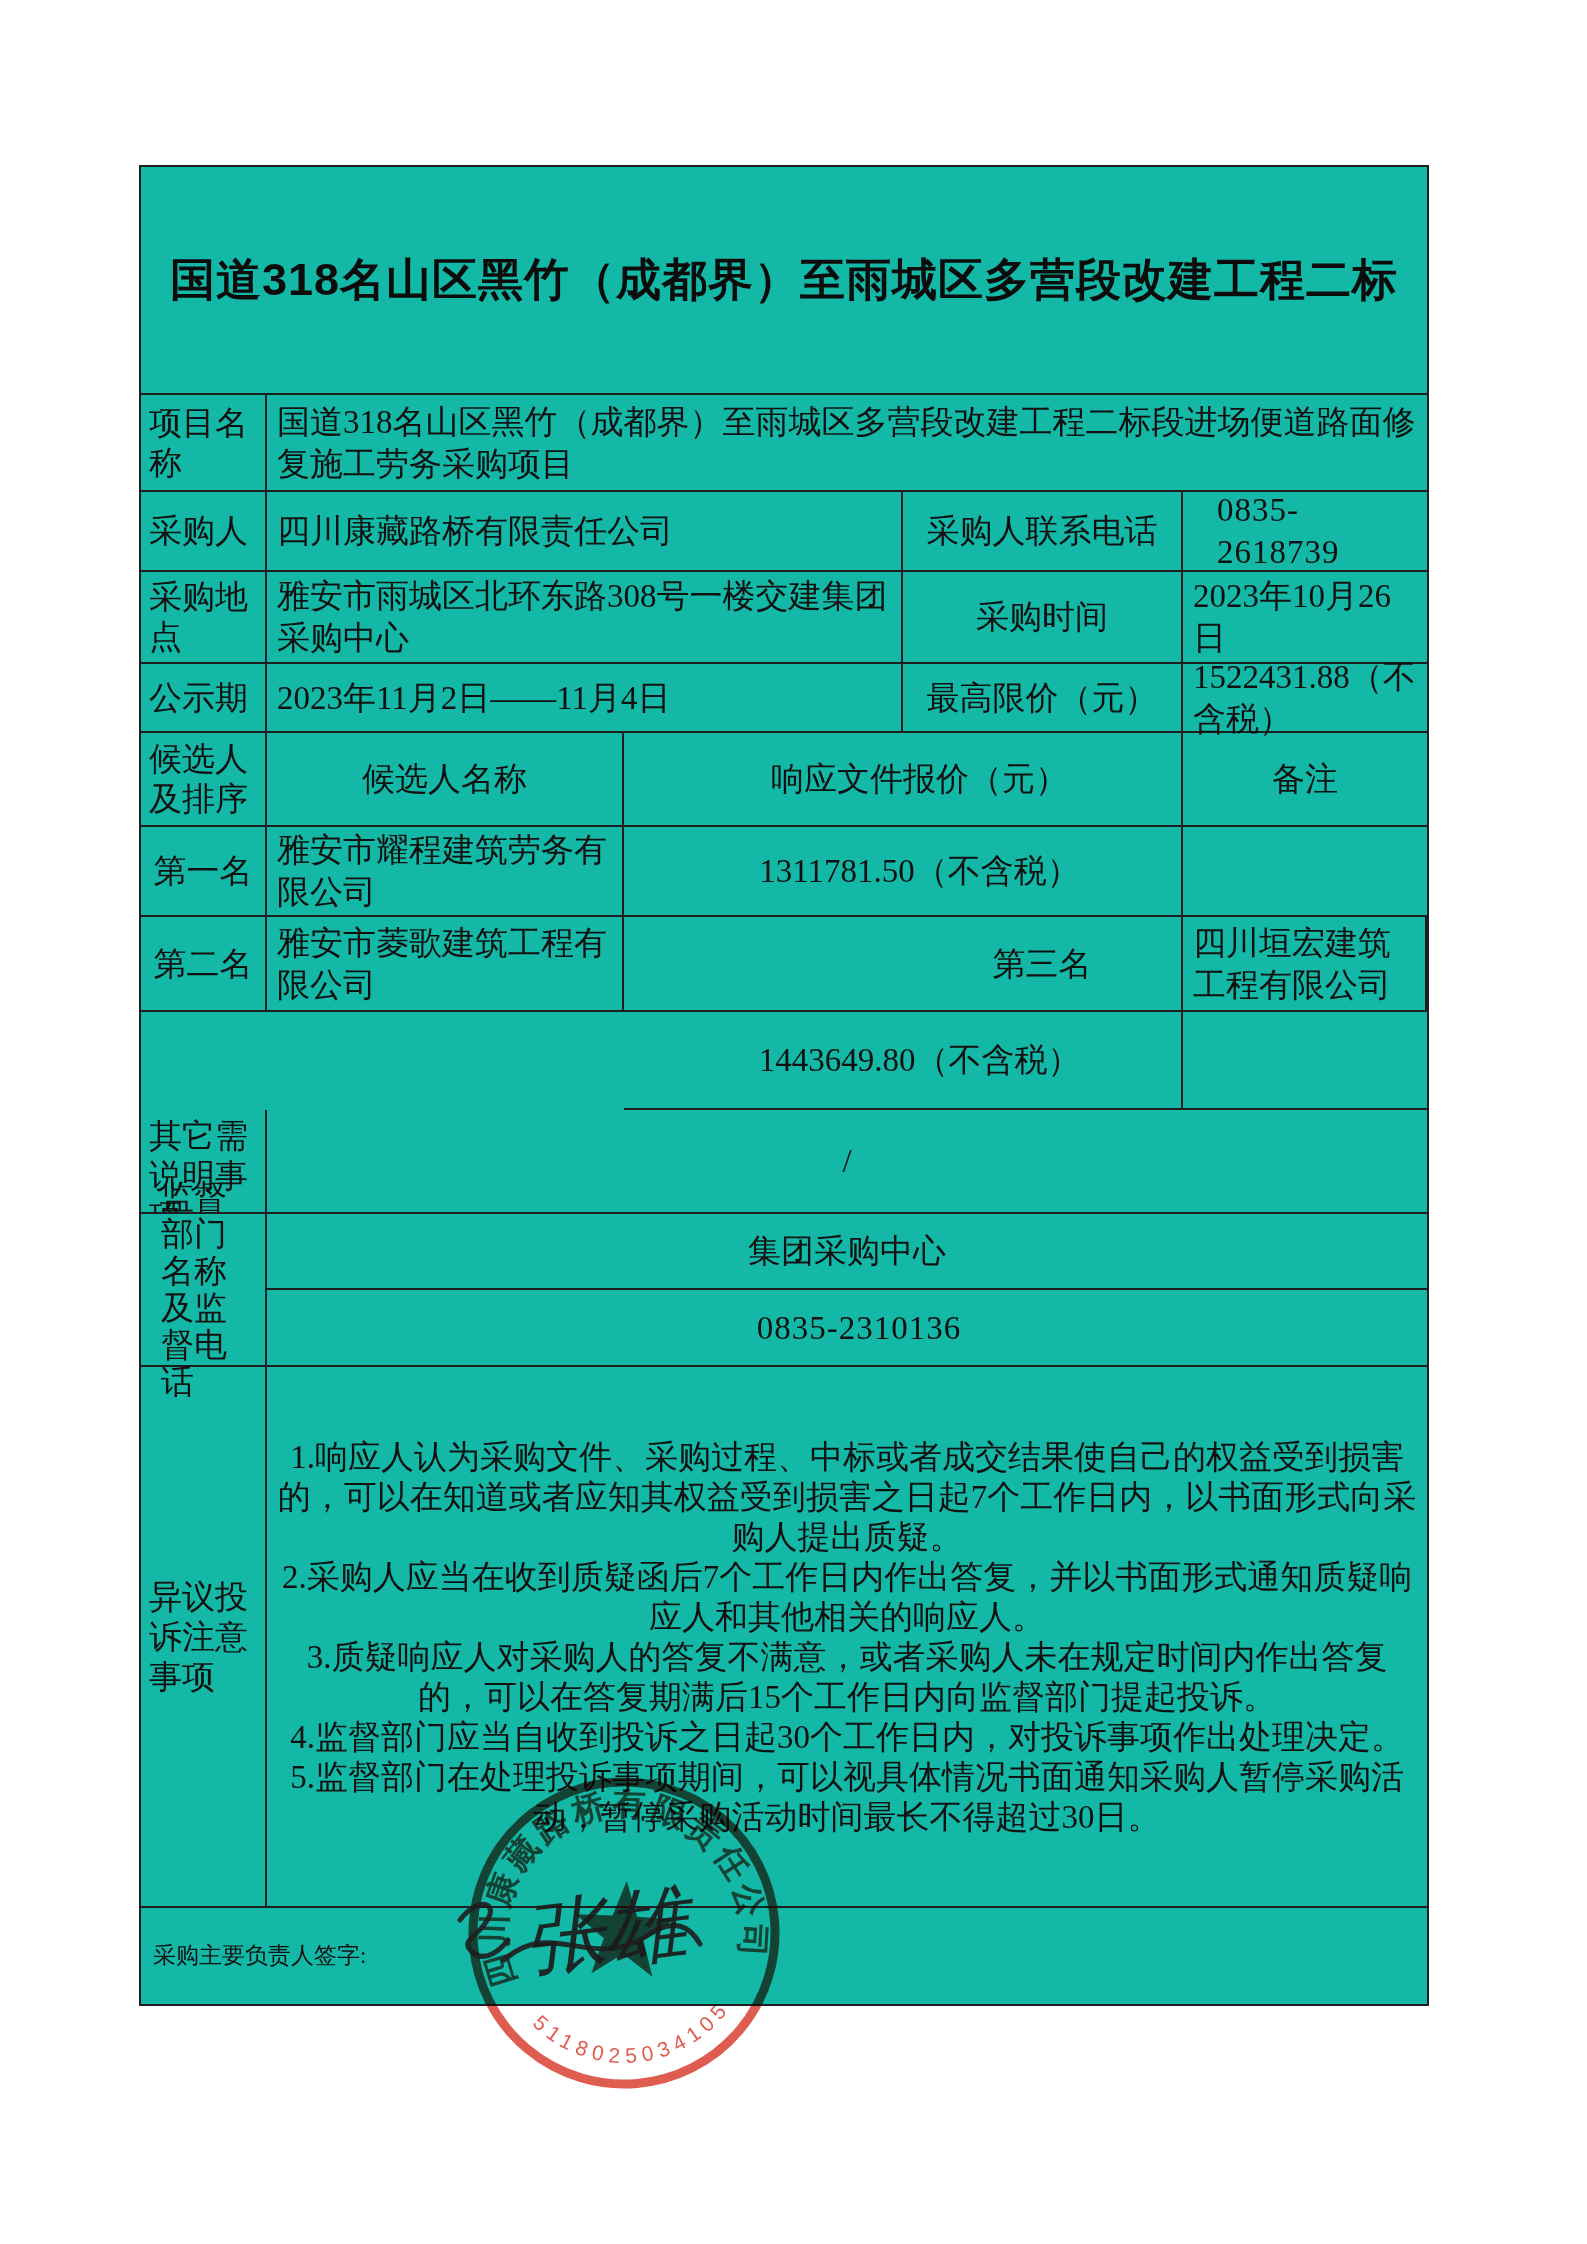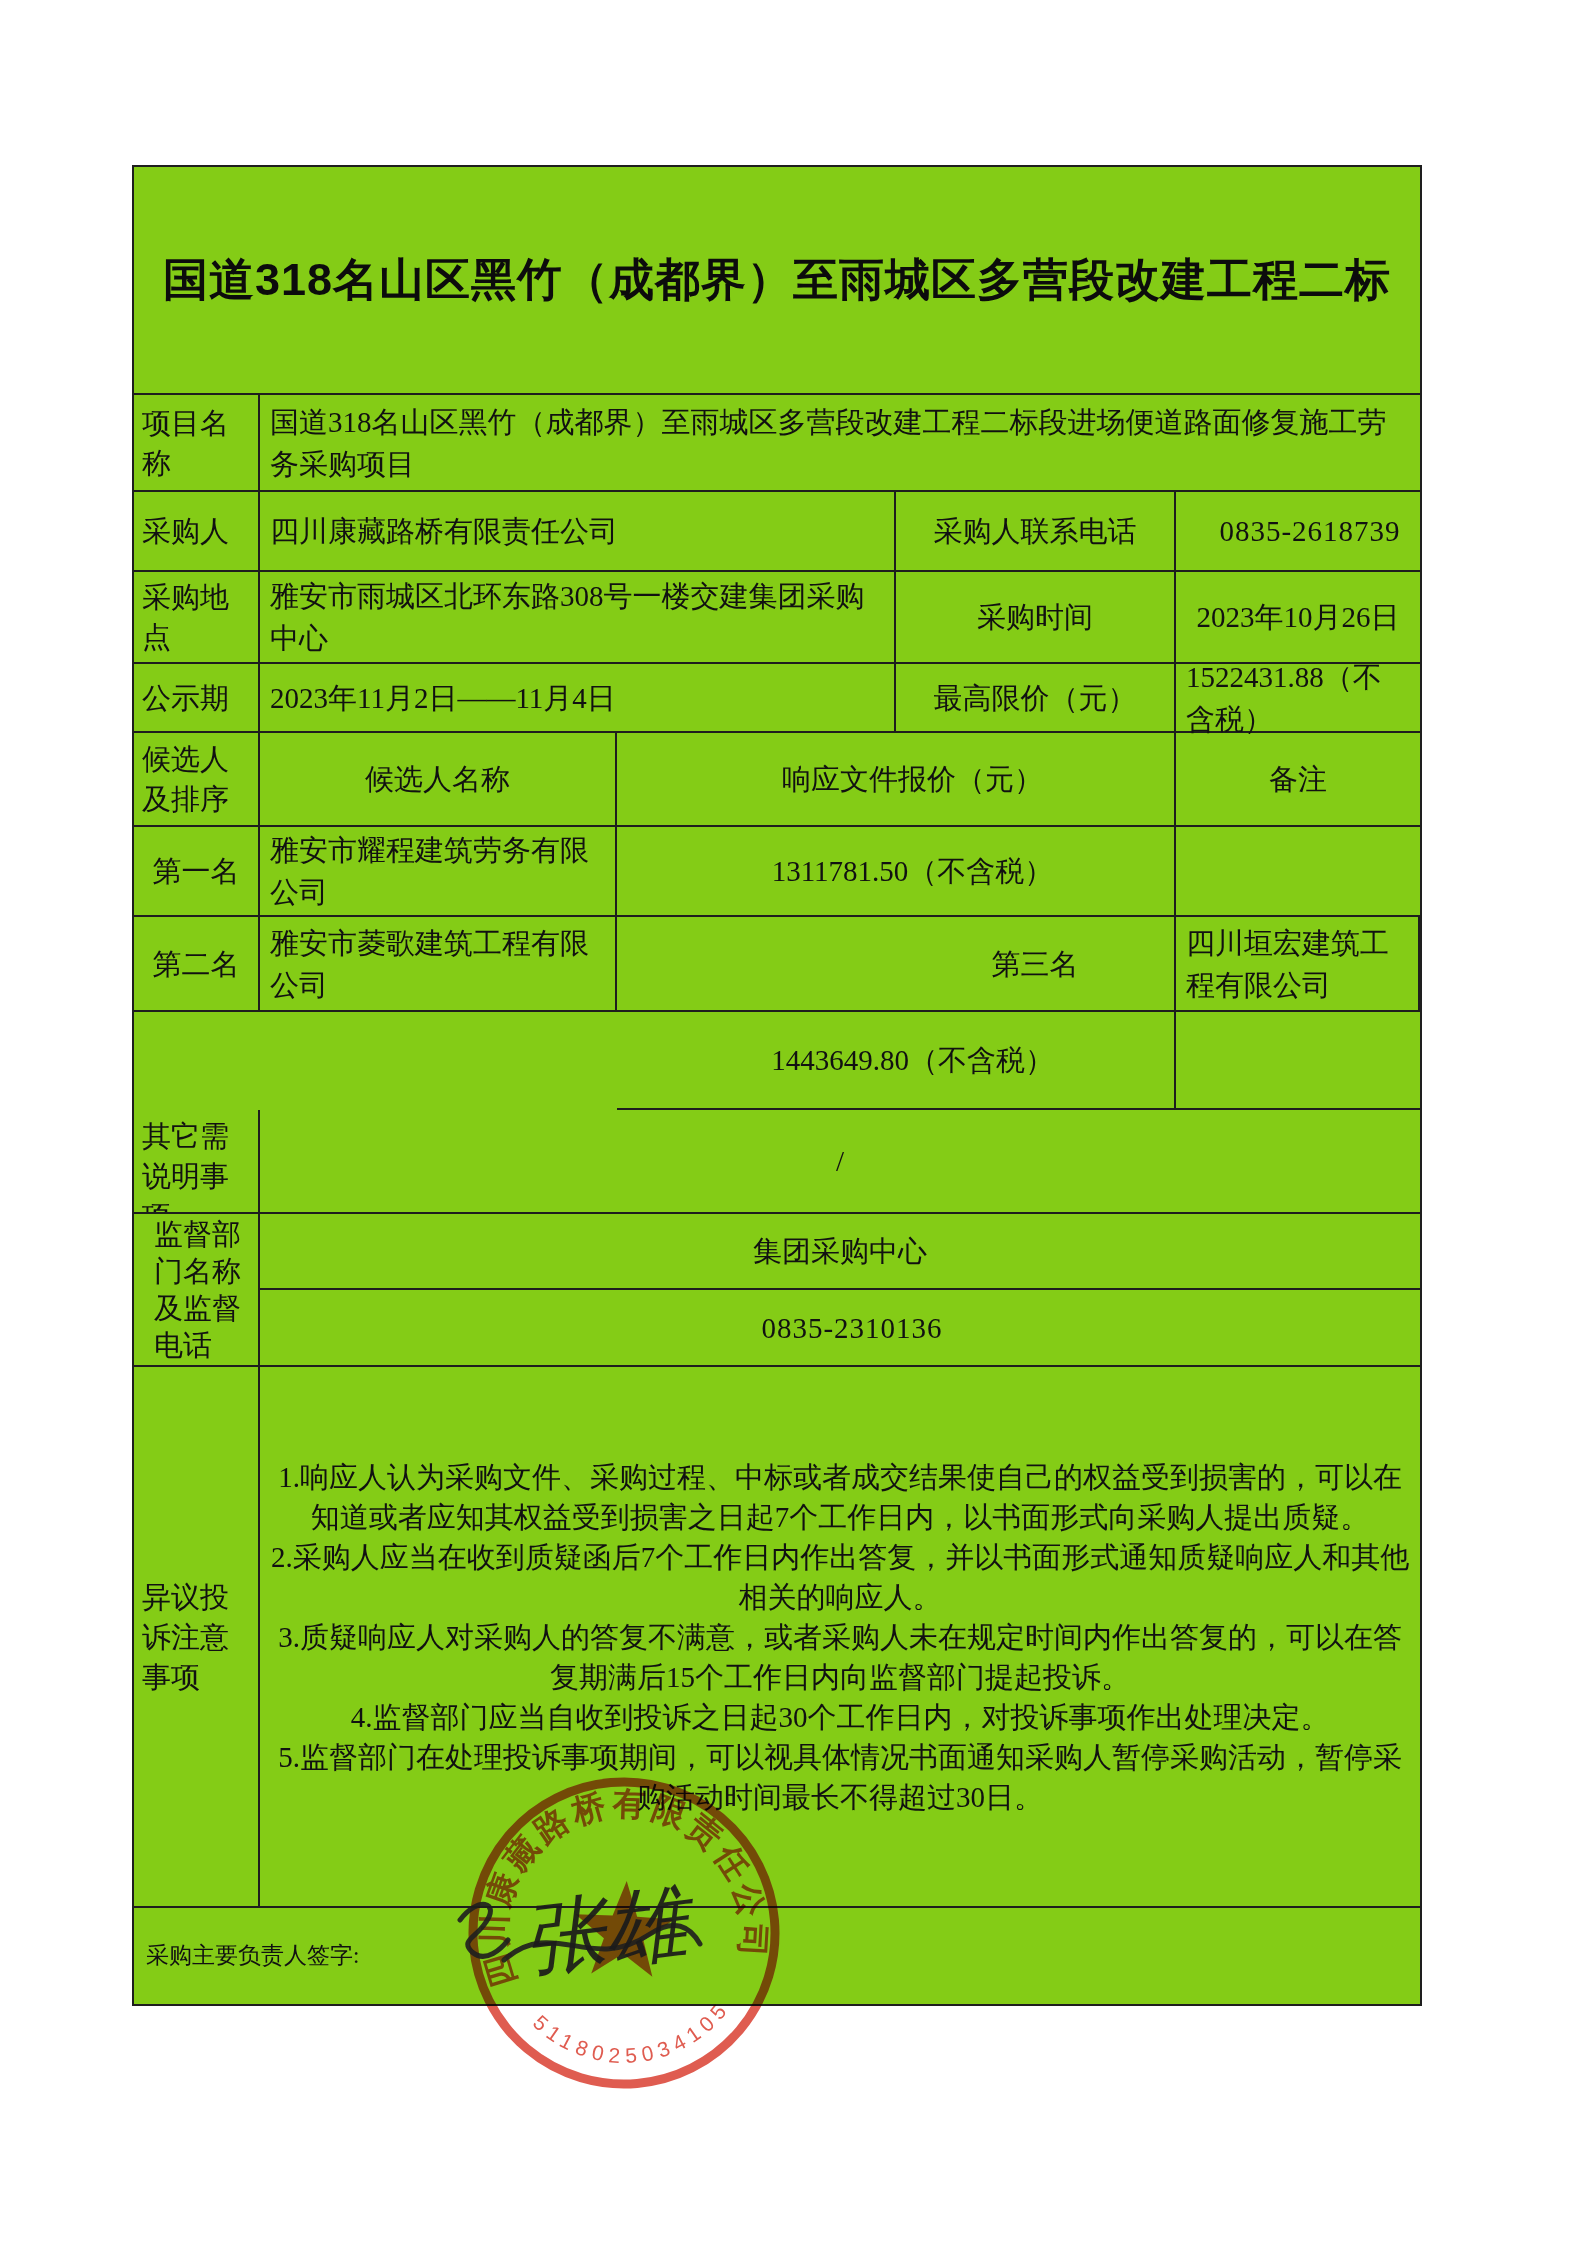"国道318名山区黑竹（成都界）至雨城区多营段改建工程二标" .doc-table { background: #84cc16 -> #14b8a6; left: 132px -> 139px }
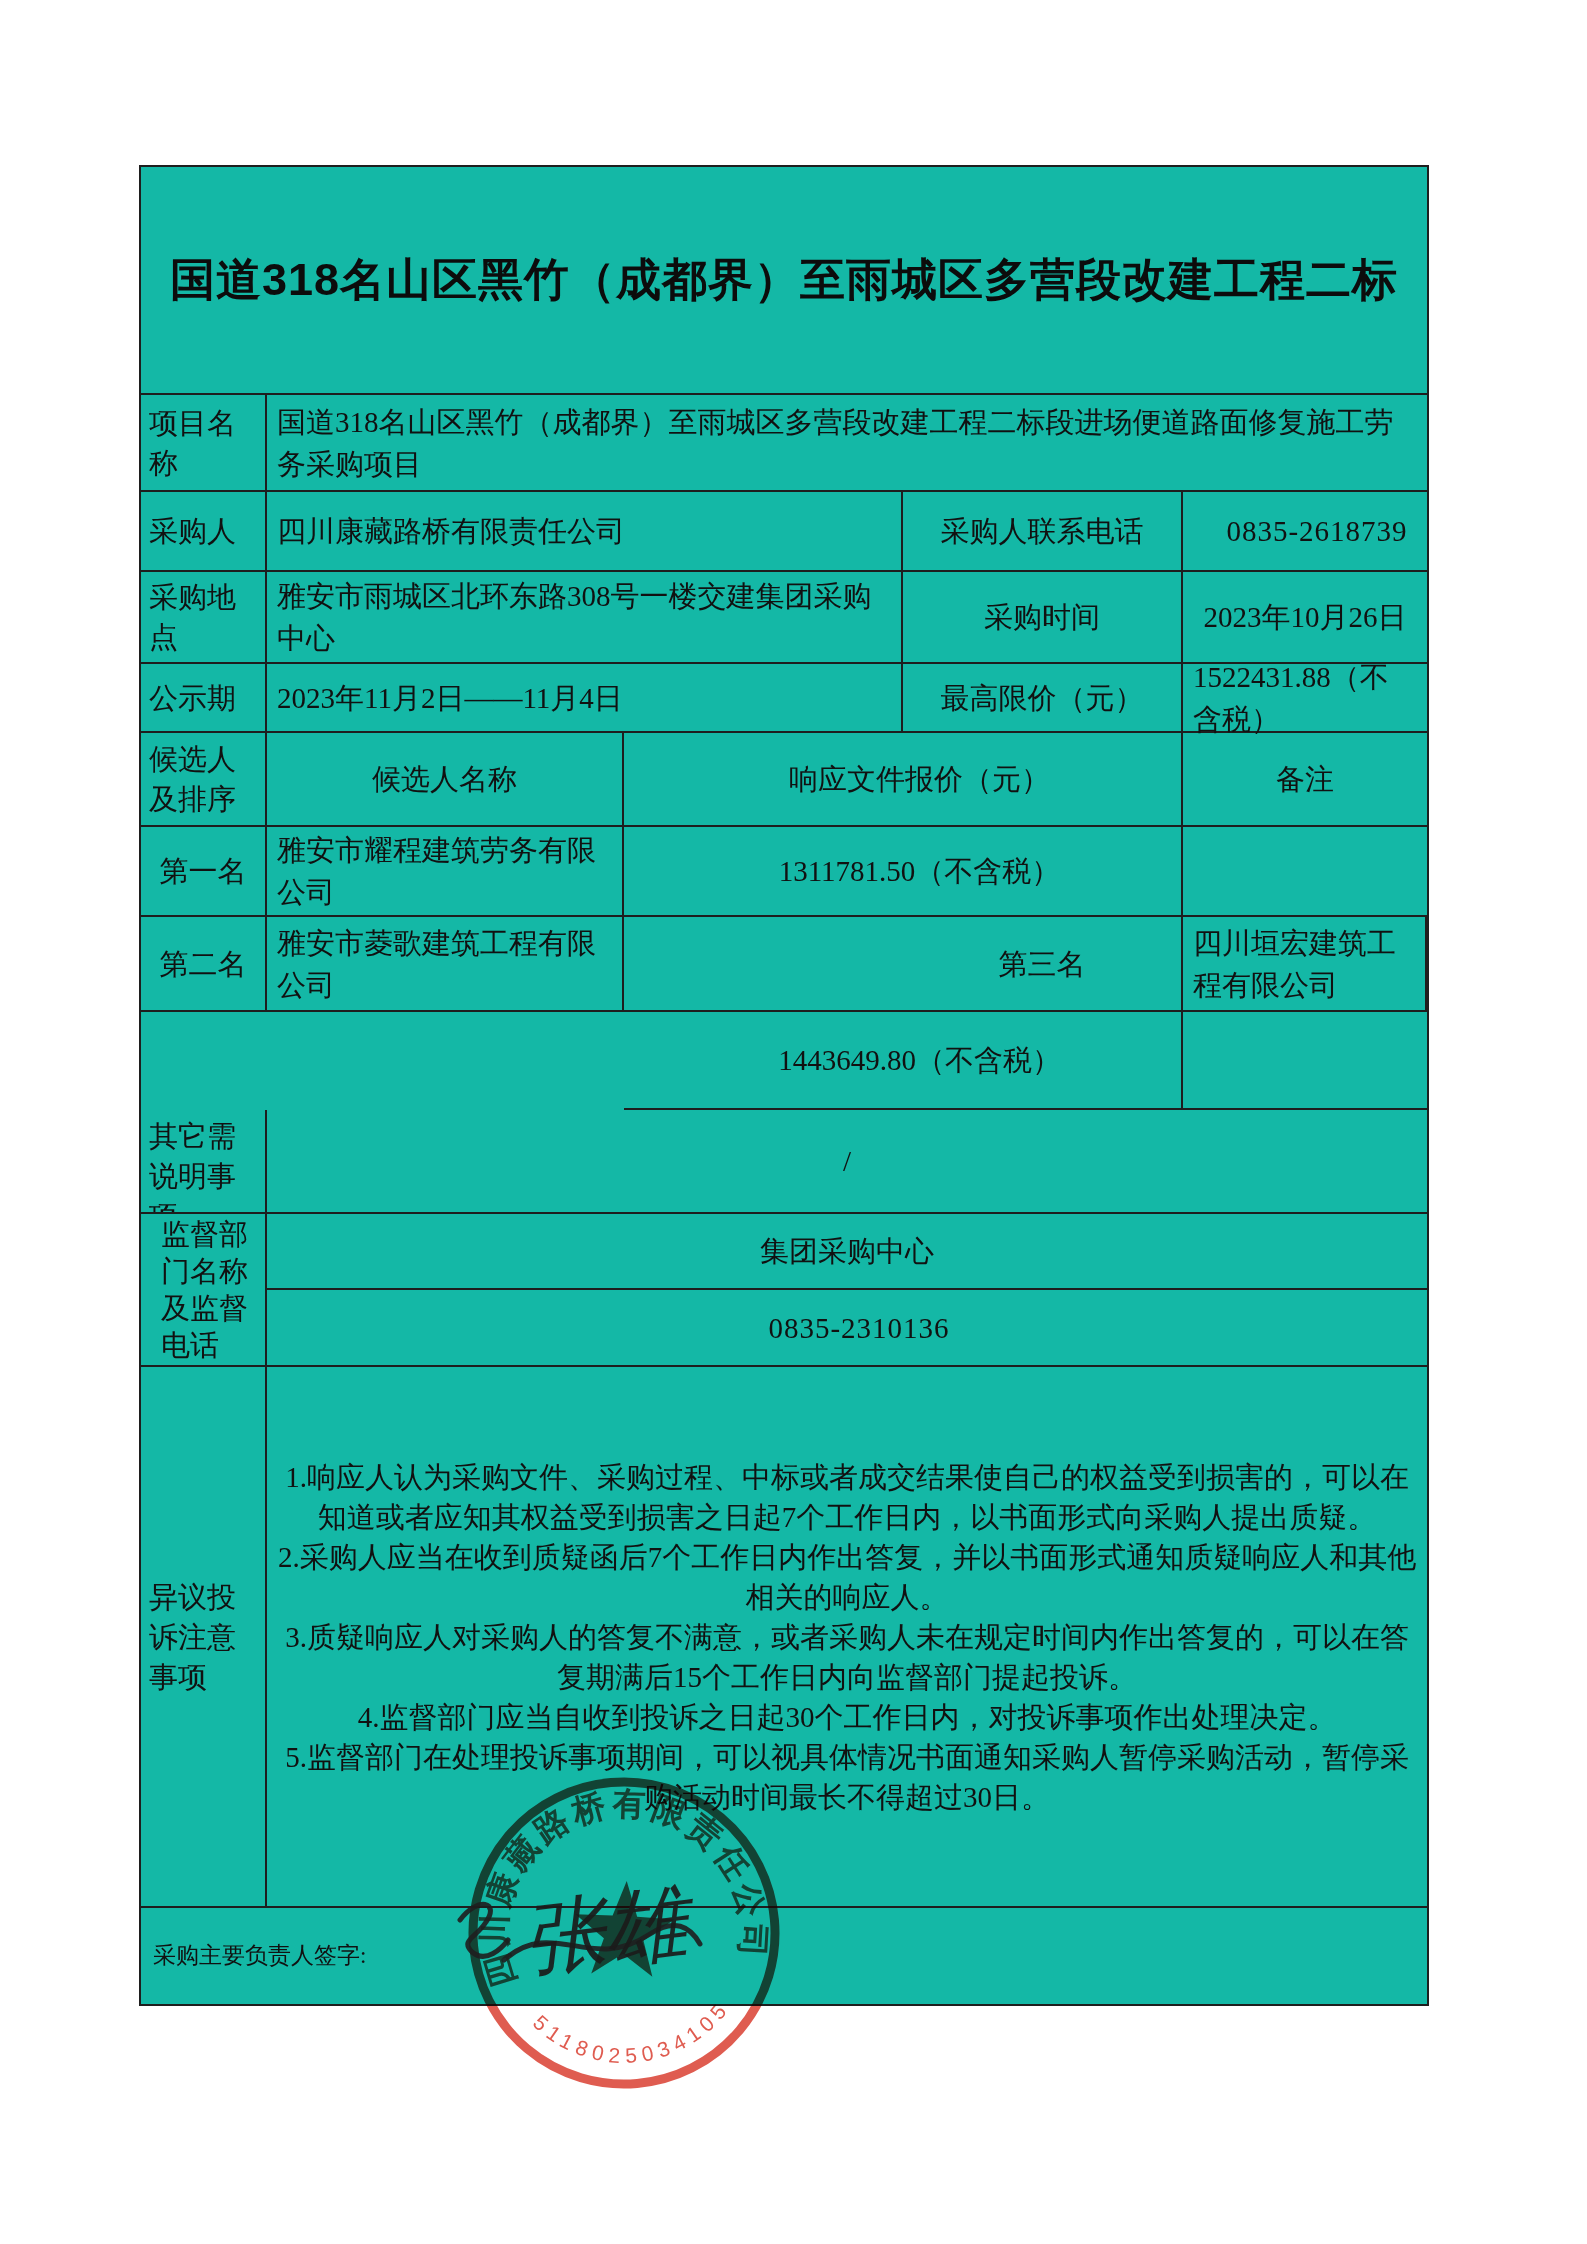"项目名称" .cell { font-size: 29px -> 33px }
